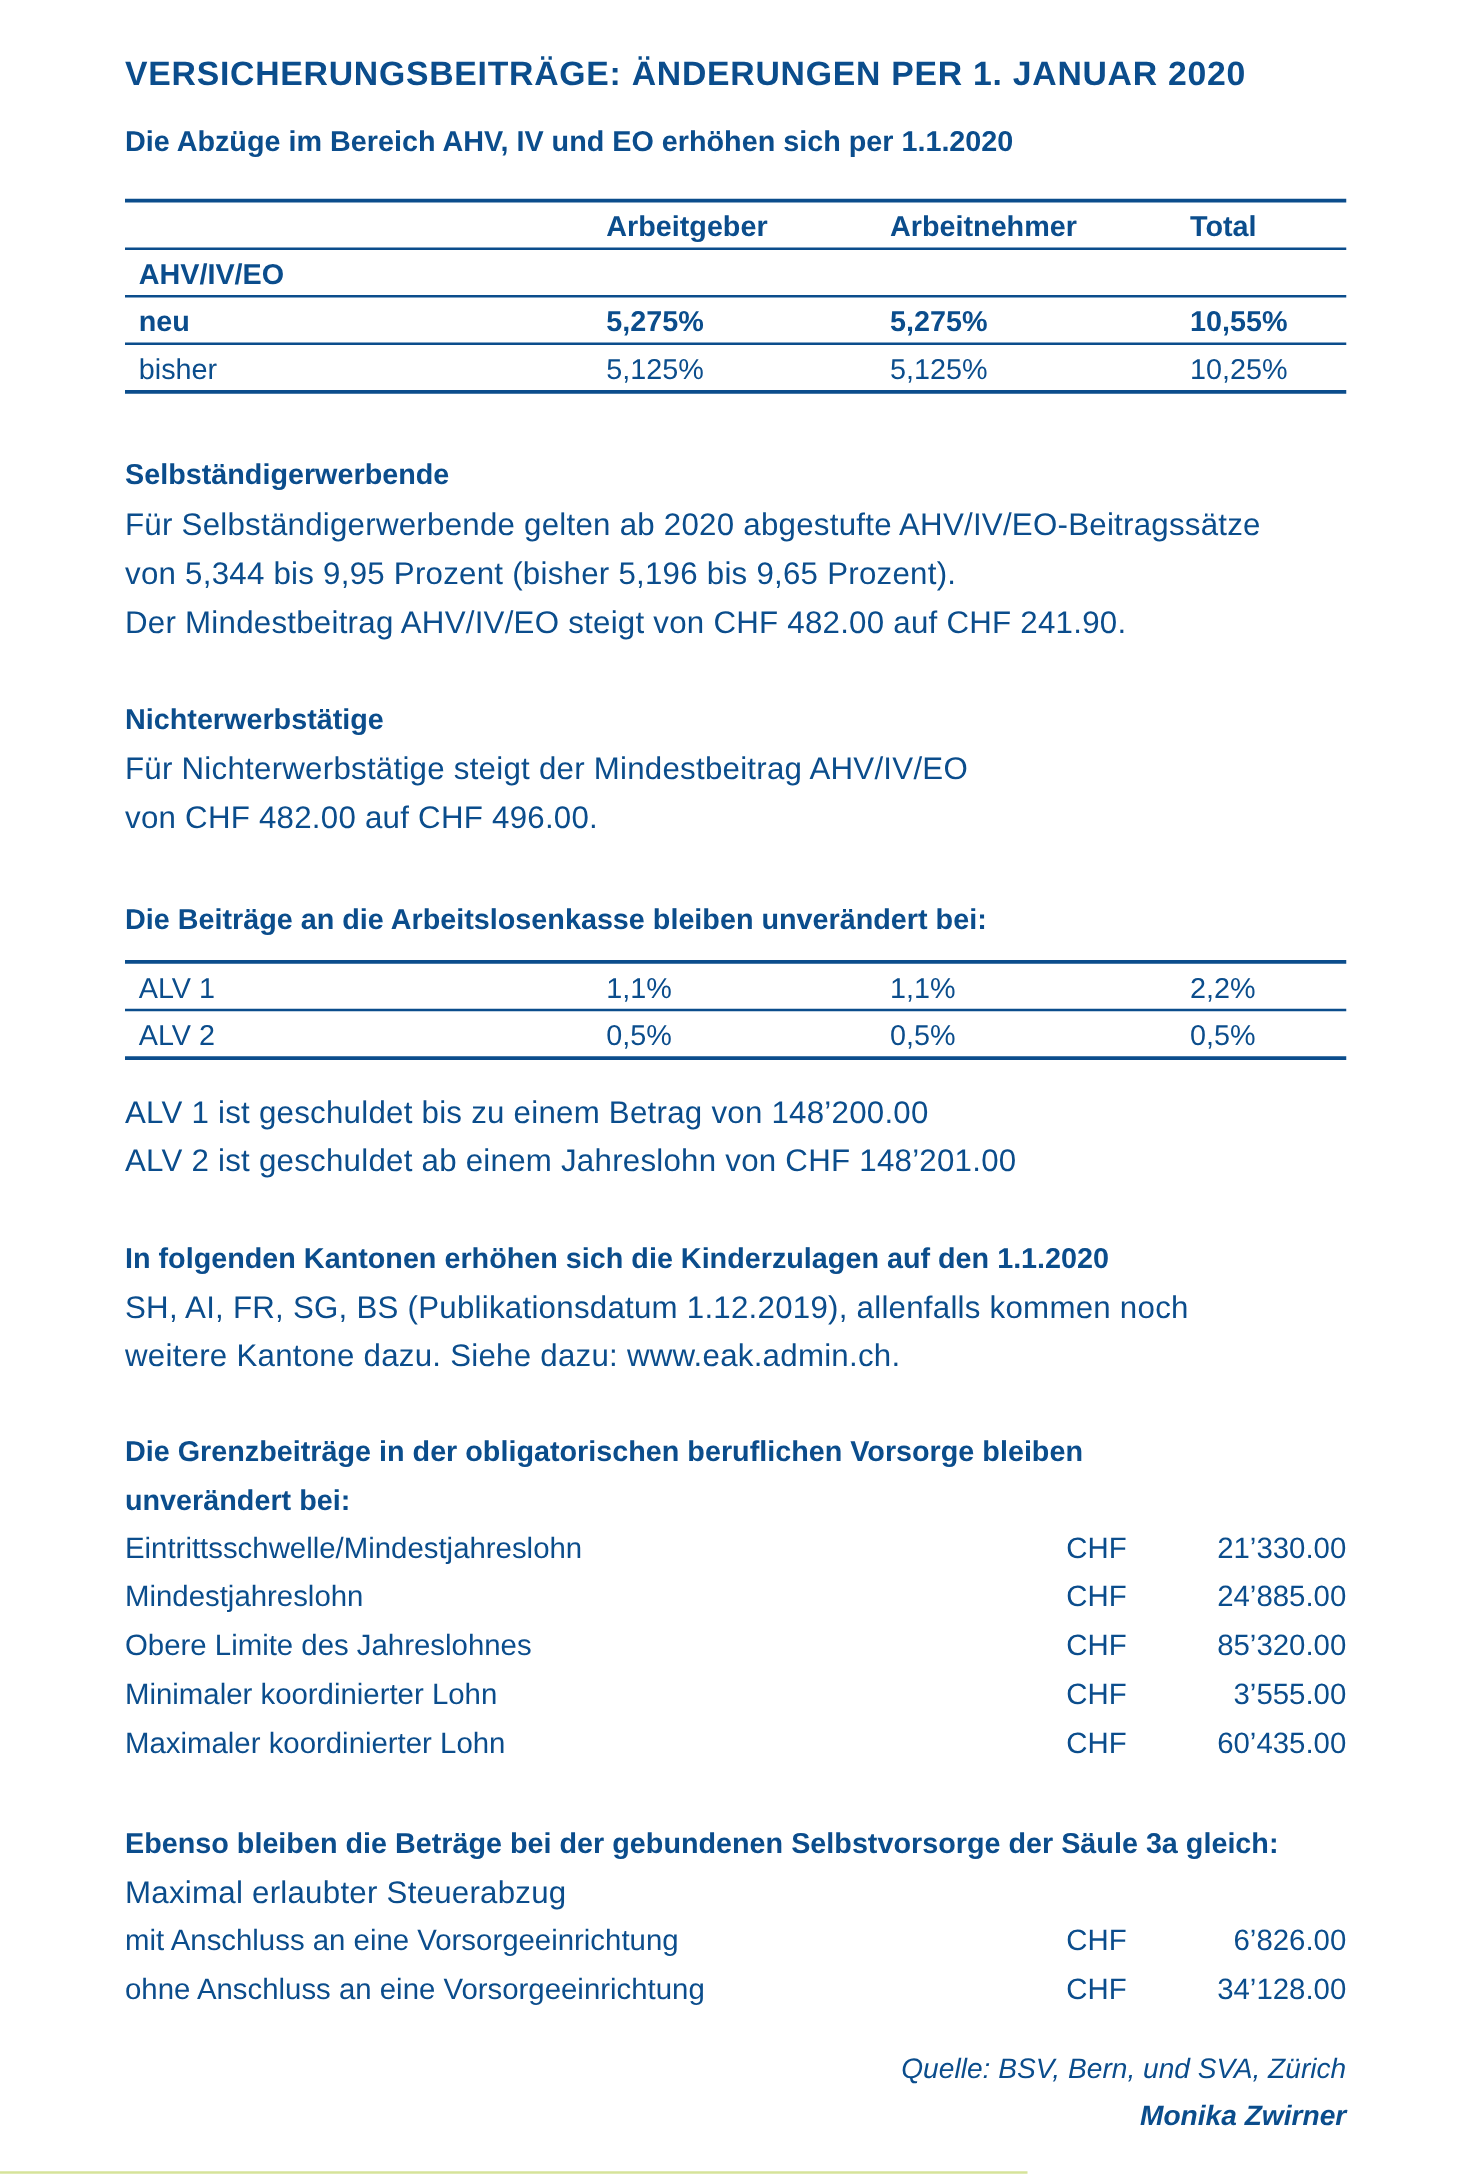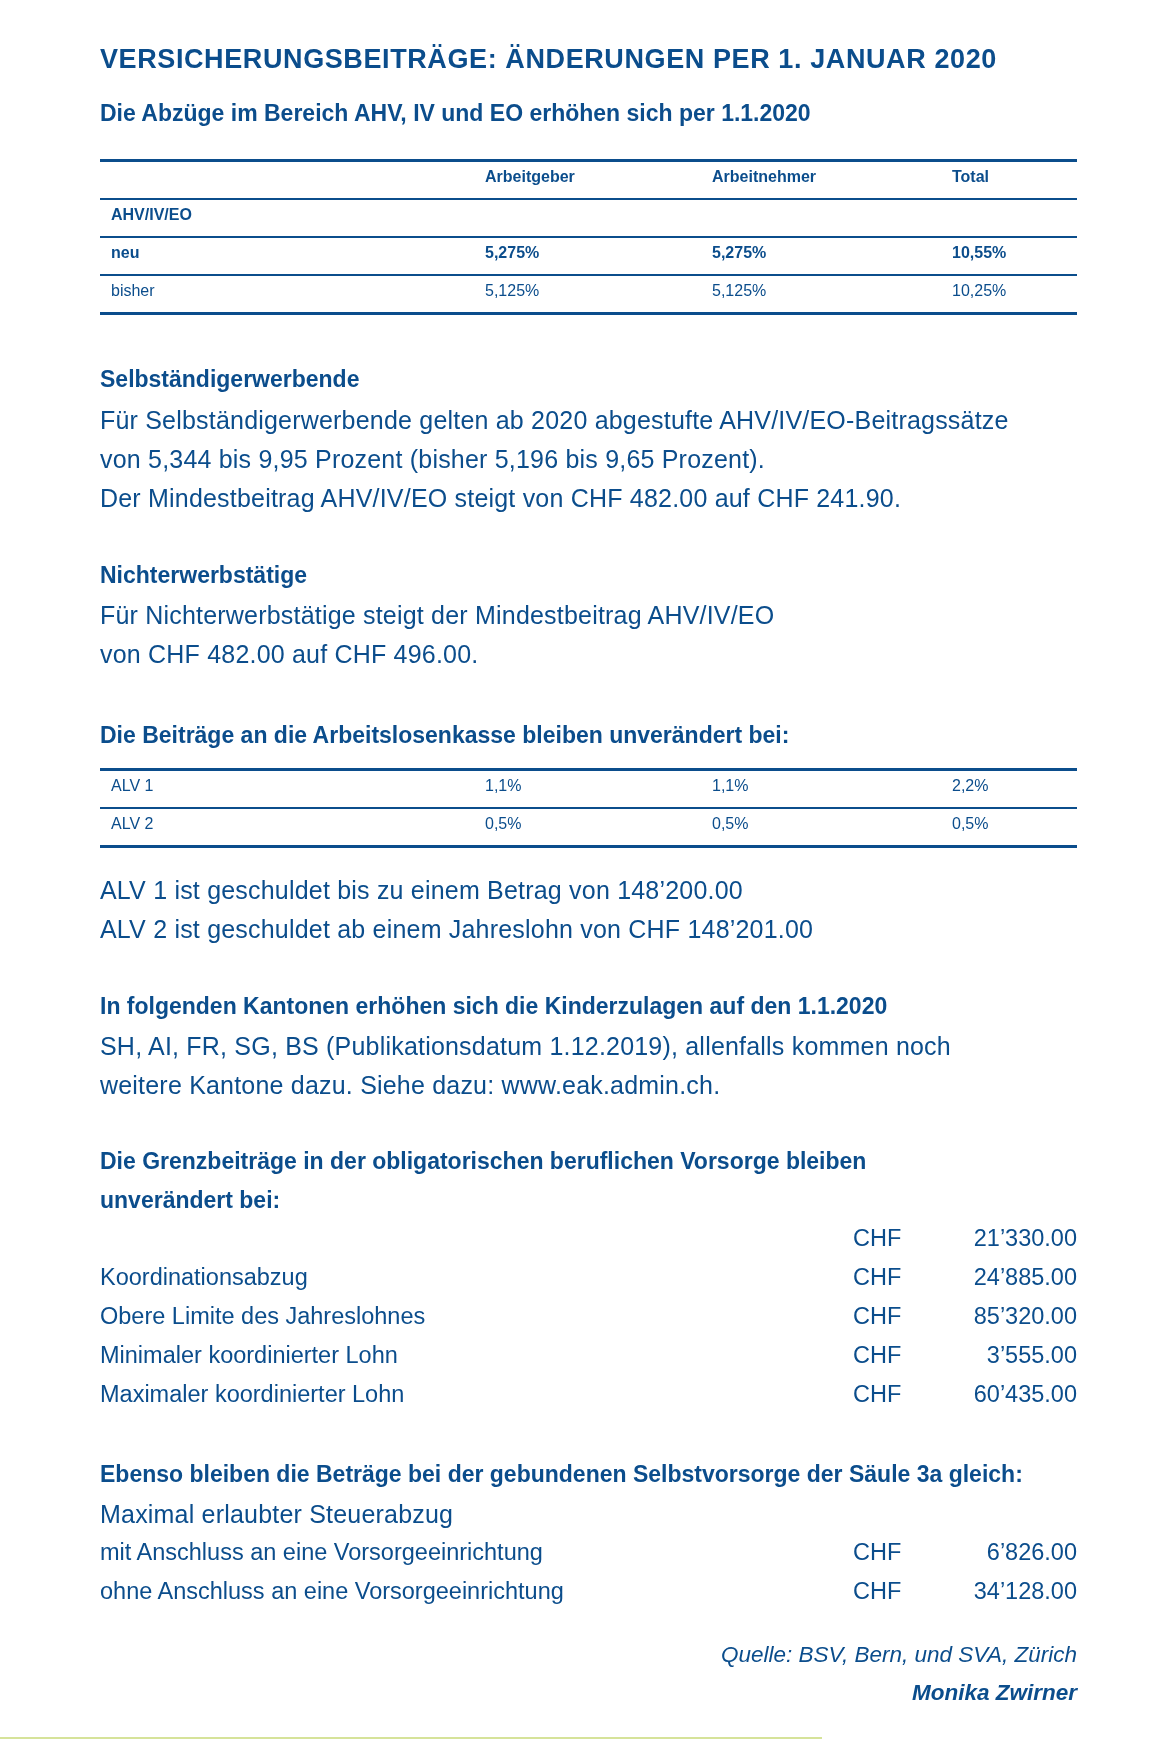"Arbeitgeber" .trow .c { font-size: 16px -> 23px }
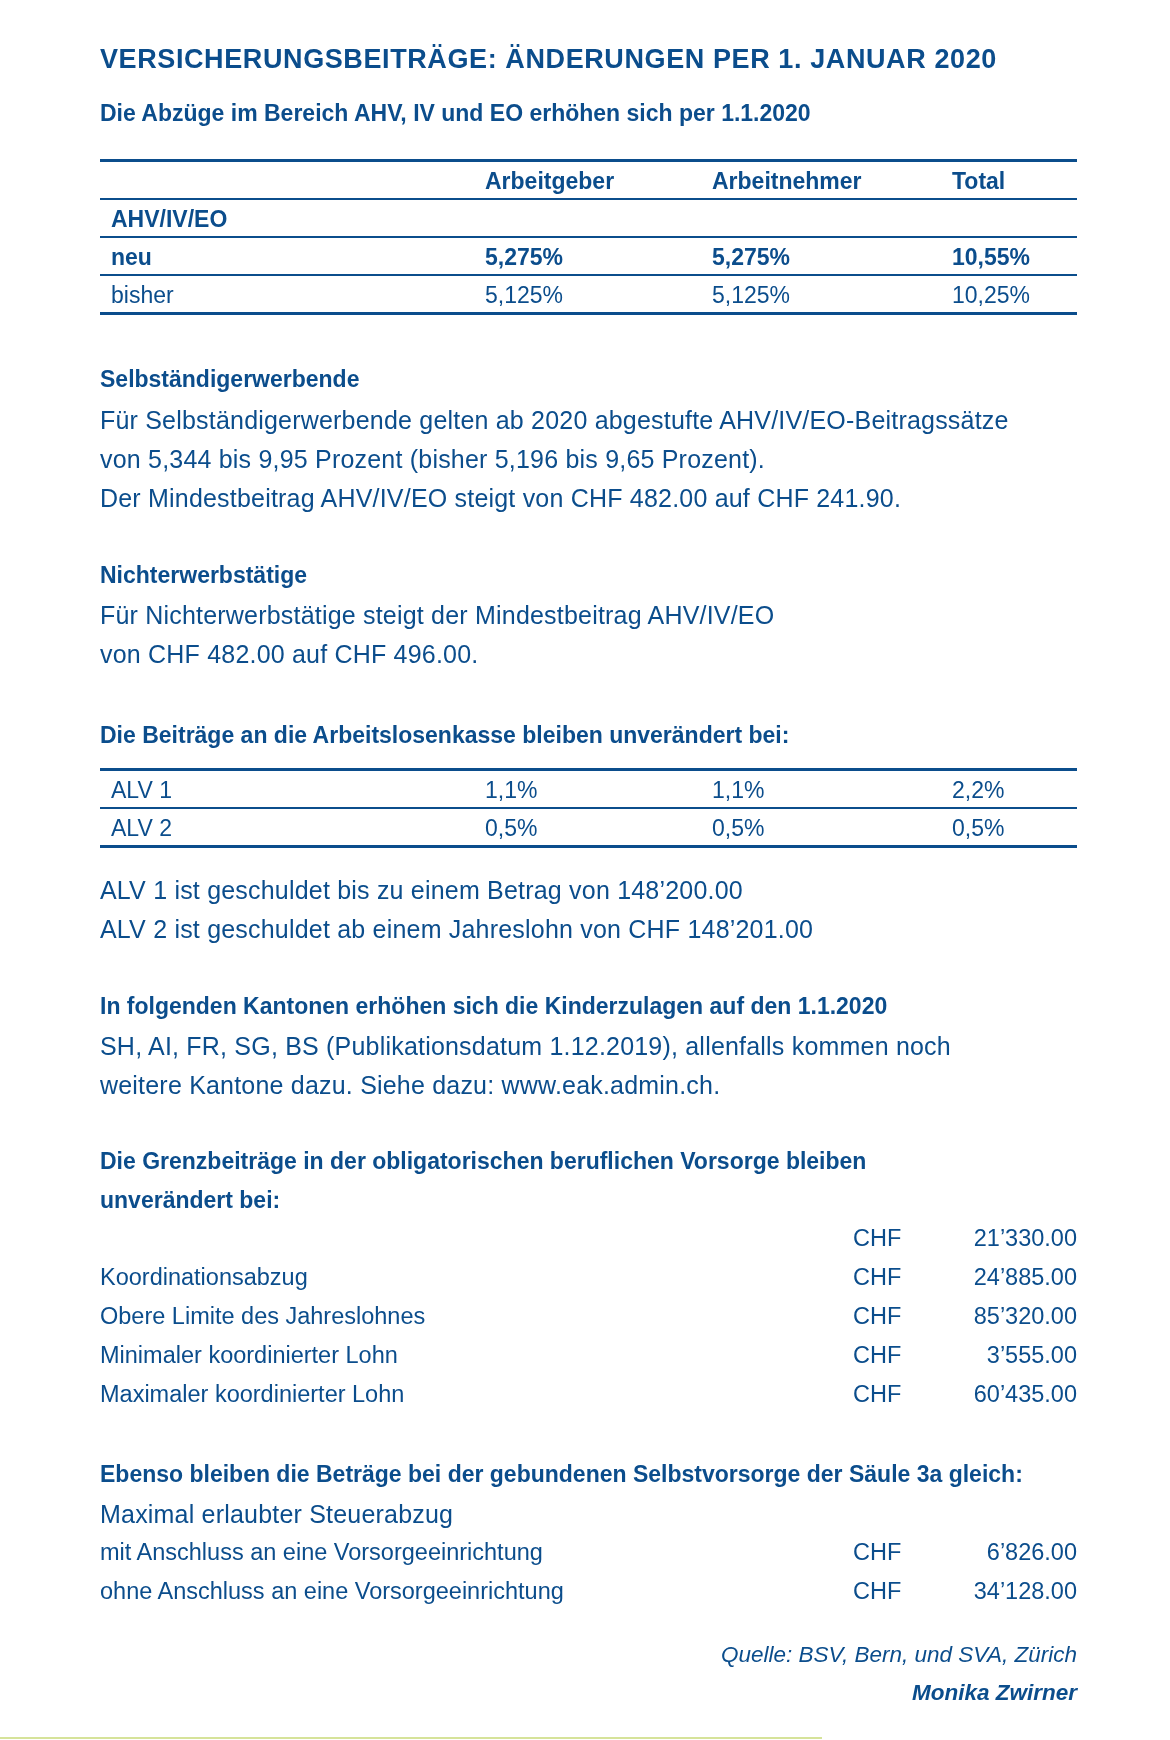"Eintrittsschwelle/Mindestjahreslohn" span.lbl { html: none -> <span>Eintrittsschwelle/Mindestjahreslohn</span> }
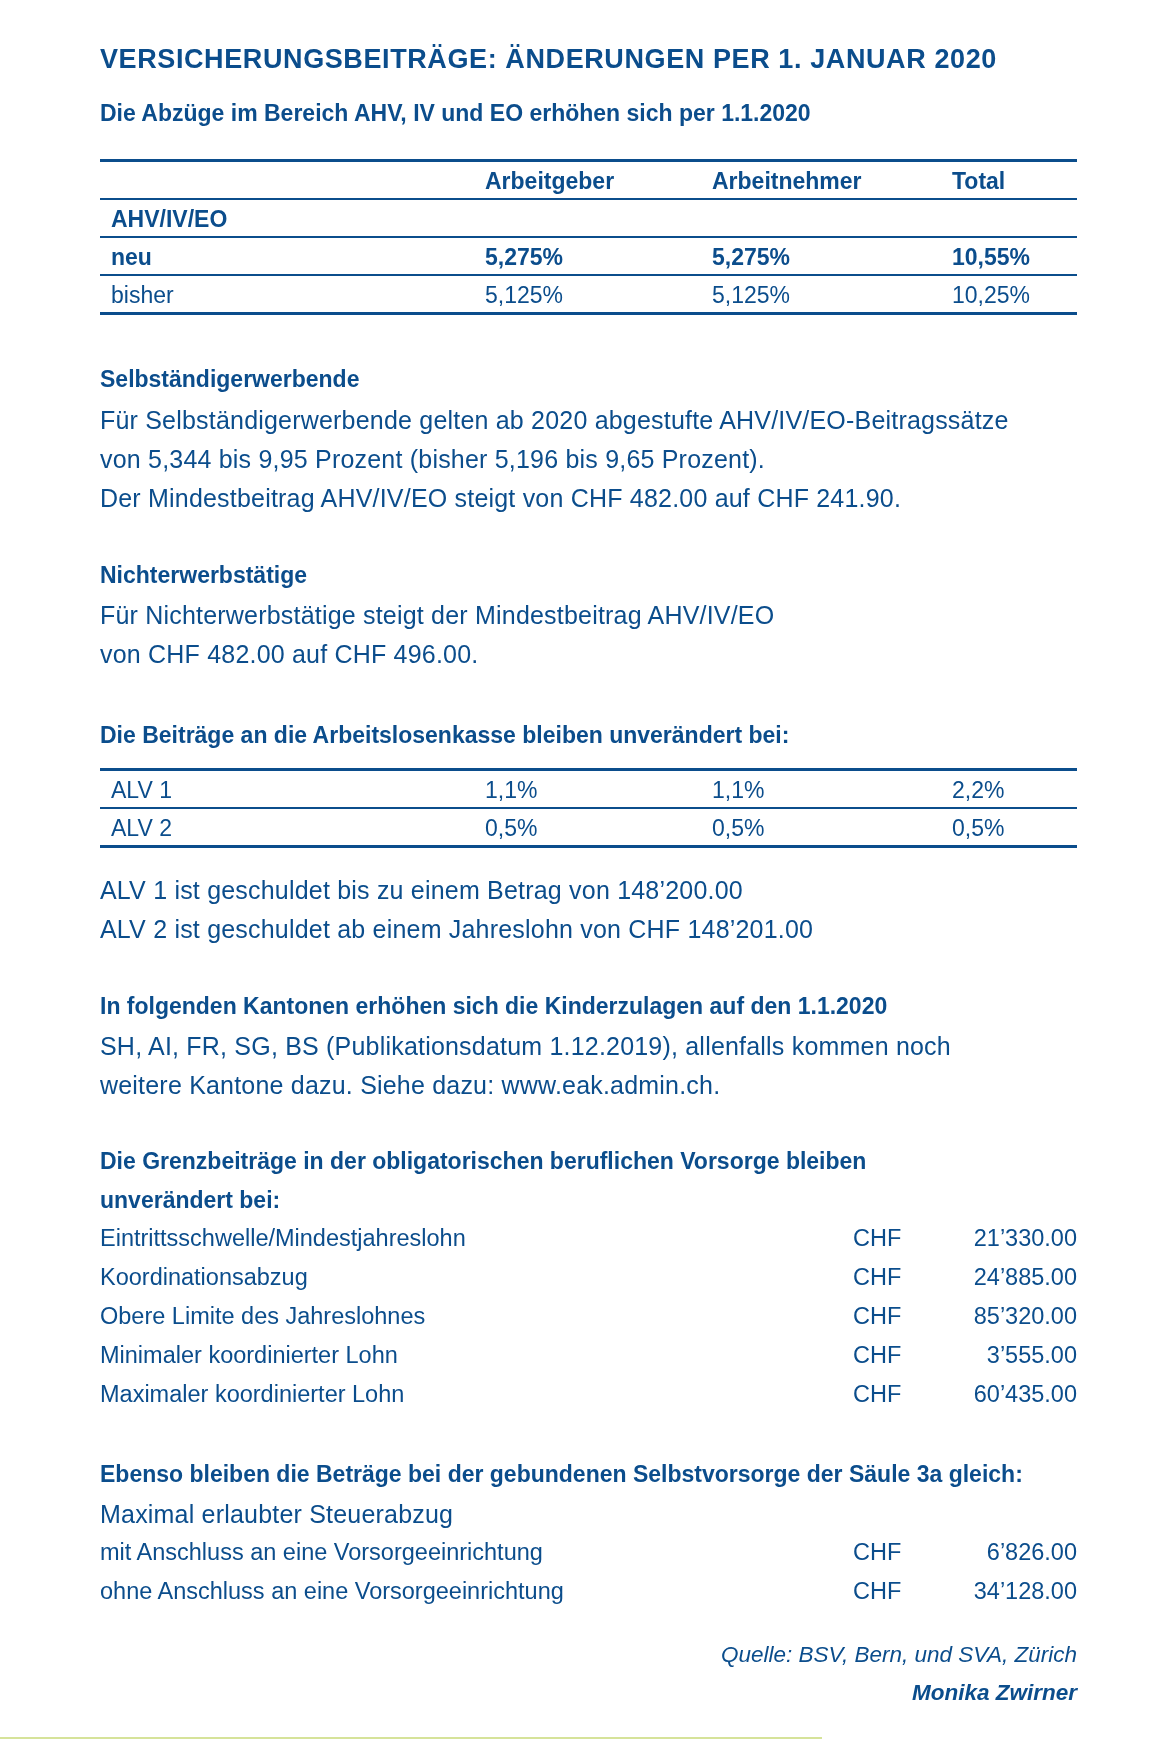"Koordinationsabzug" span.lbl { text: Koordinationsabzug -> Mindestjahreslohn }
